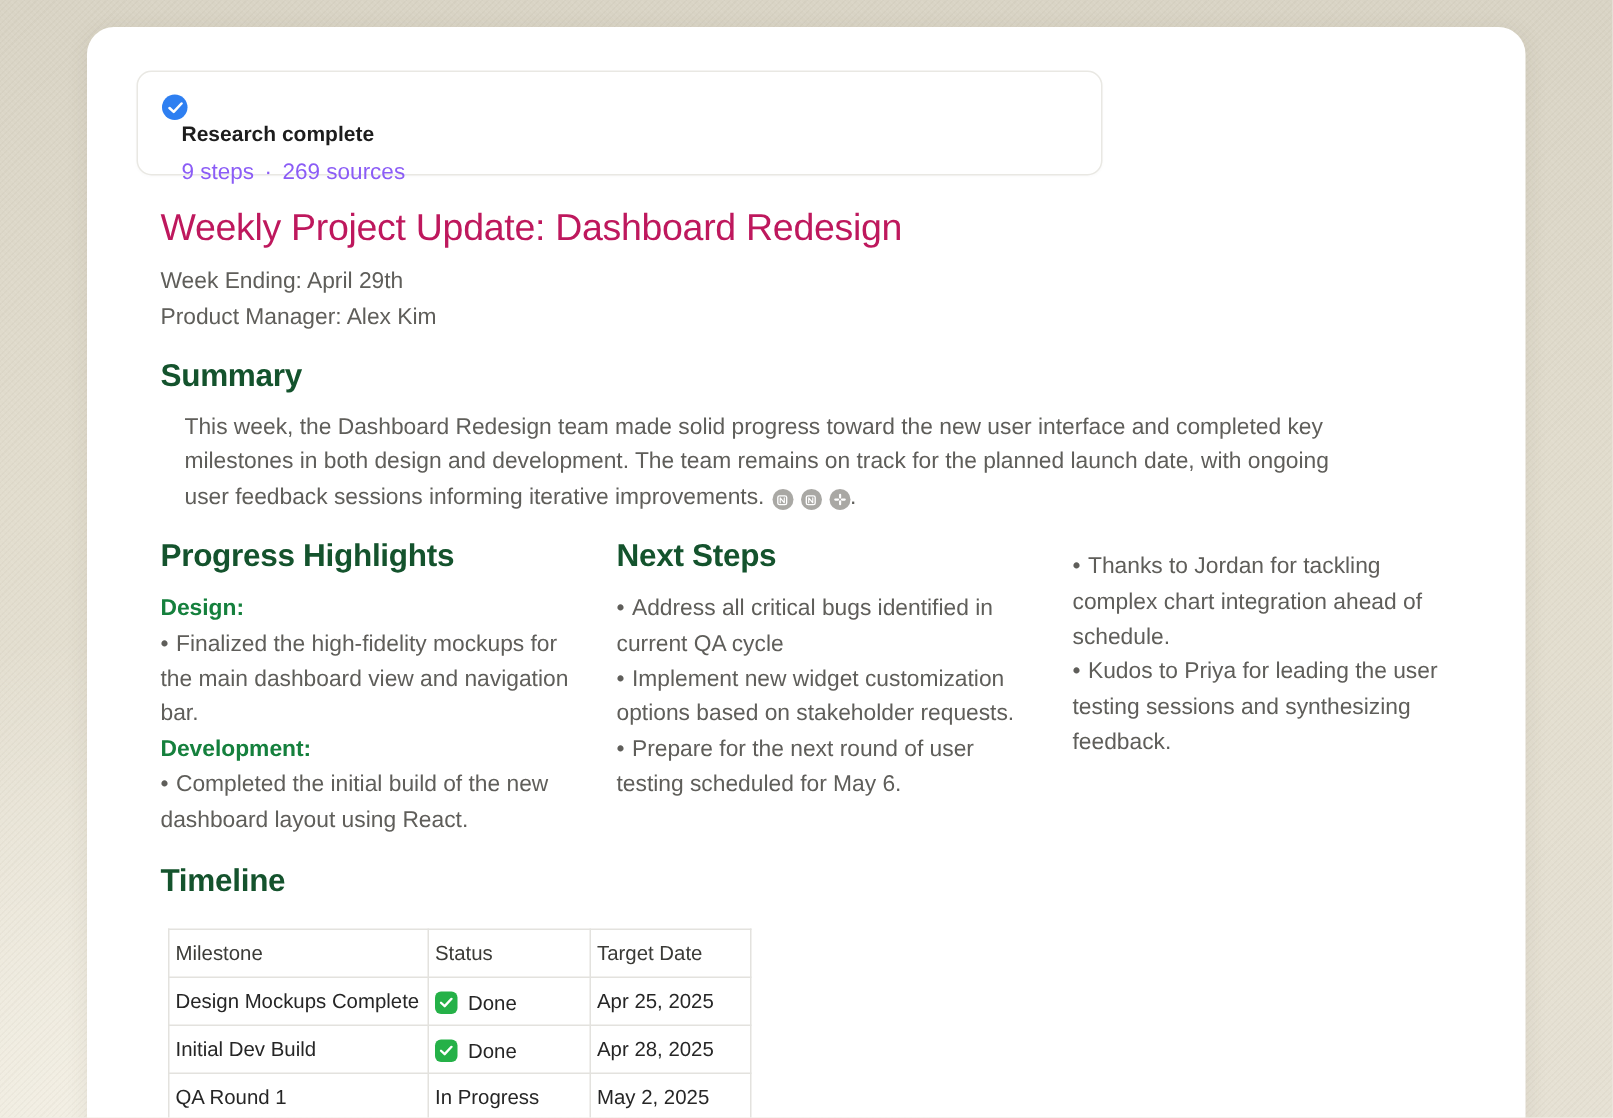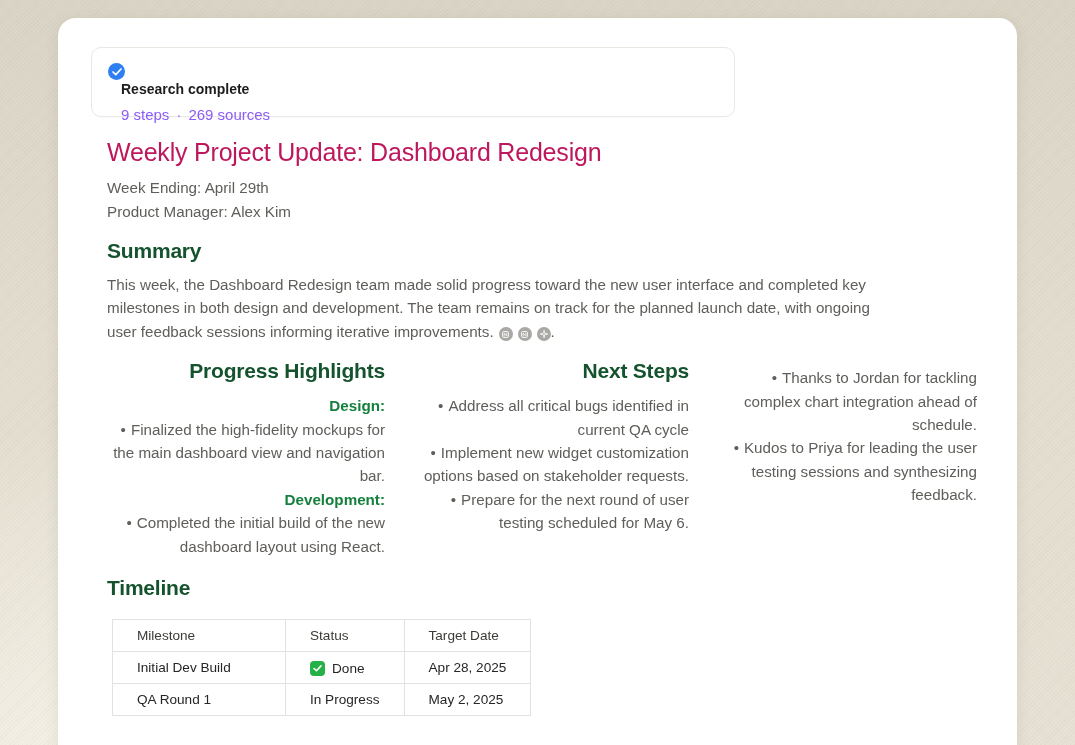"This week, the Dashboard Redesign" .summary-p { margin: 8px 0 0 -> 8px 16px 0 }
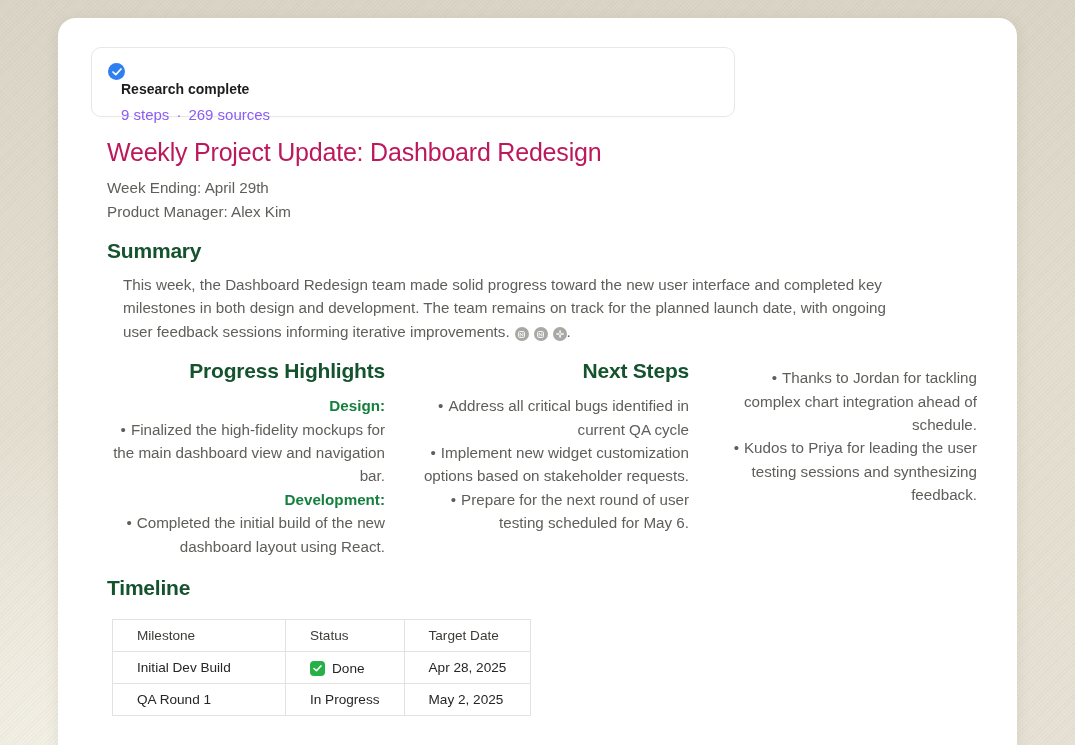"Progress Highlights" .columns { text-align: right -> none }
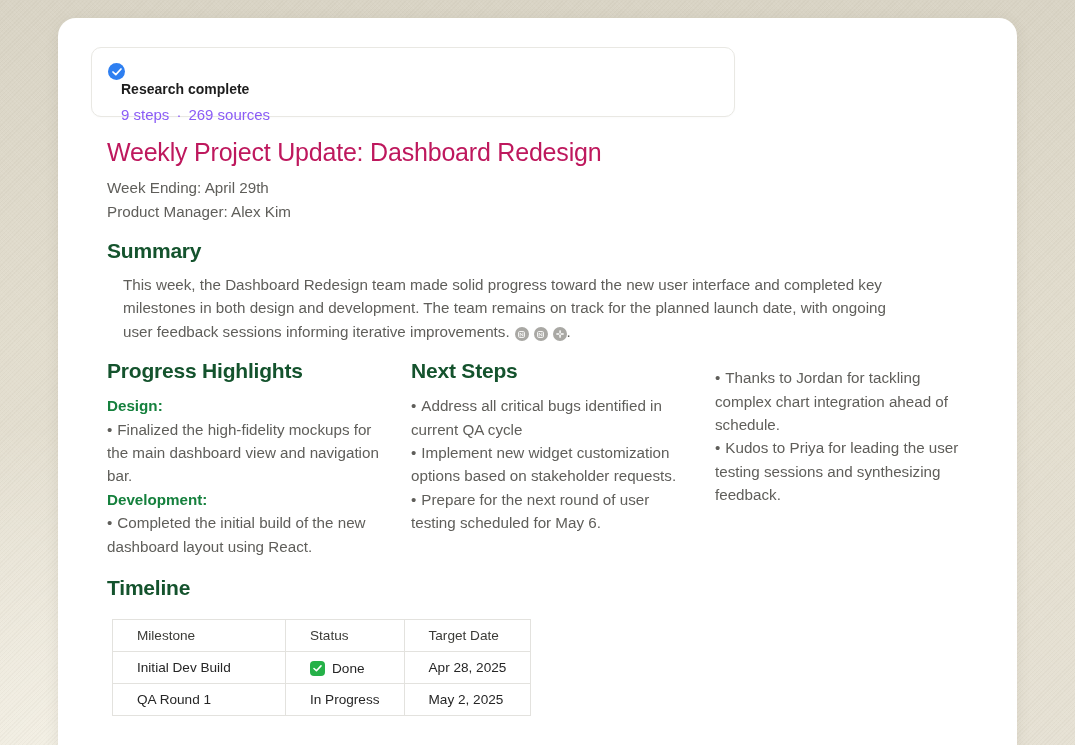"Milestone" th, td { padding: 0 24px -> 0 4px }
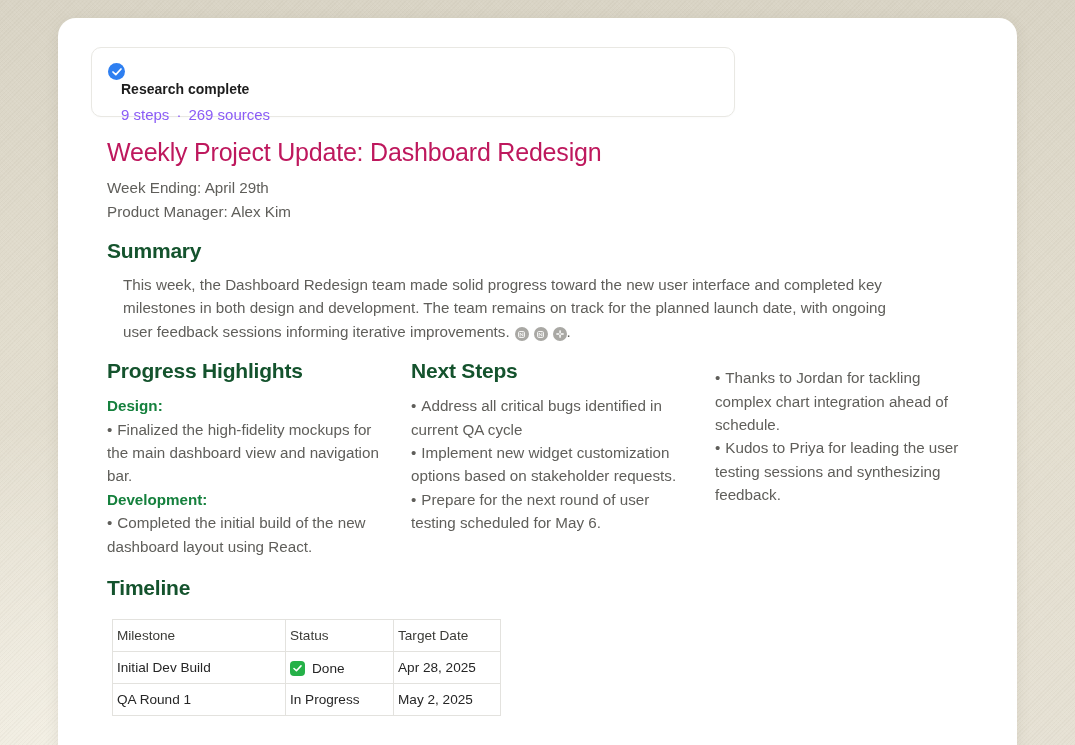"Design Mockups Complete" tr { html: none -> <tr> <td>Design Mockups Complete</td> <td><span> <span> <svg> <polyline></polyline> </svg> </span> <span>Done</span> </span></td> <td>Apr 25, 2025</td> </tr> }
